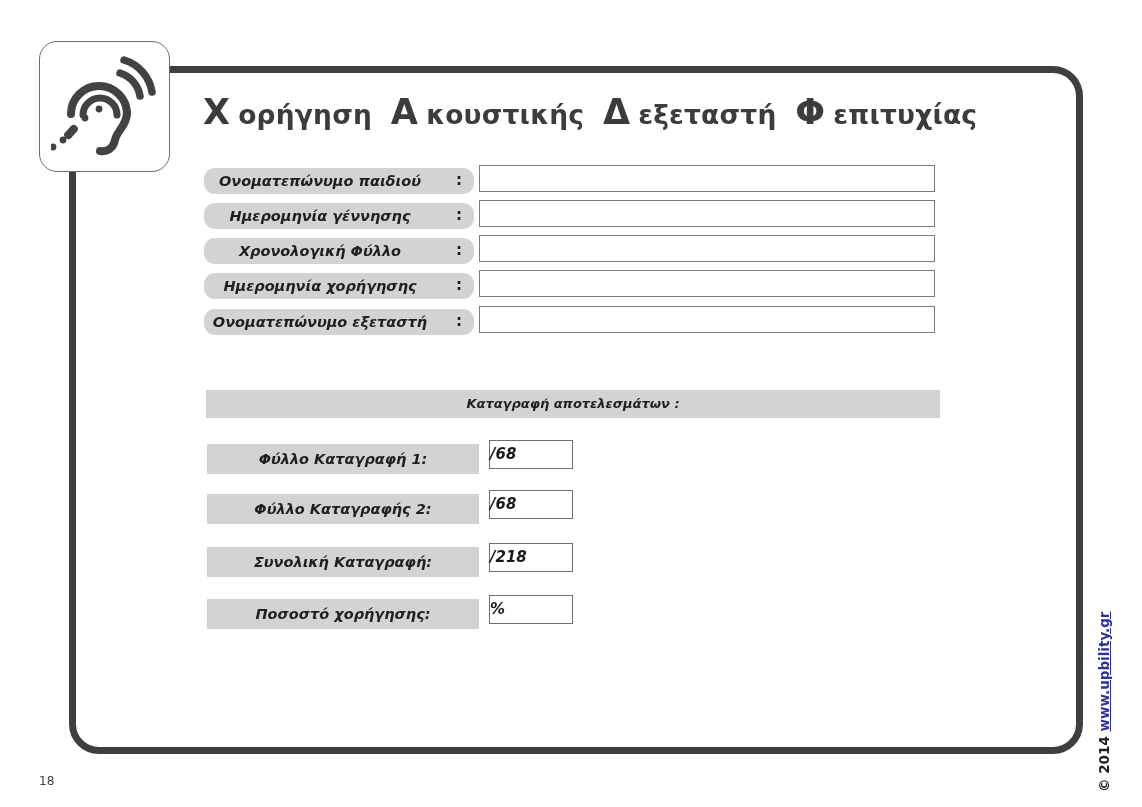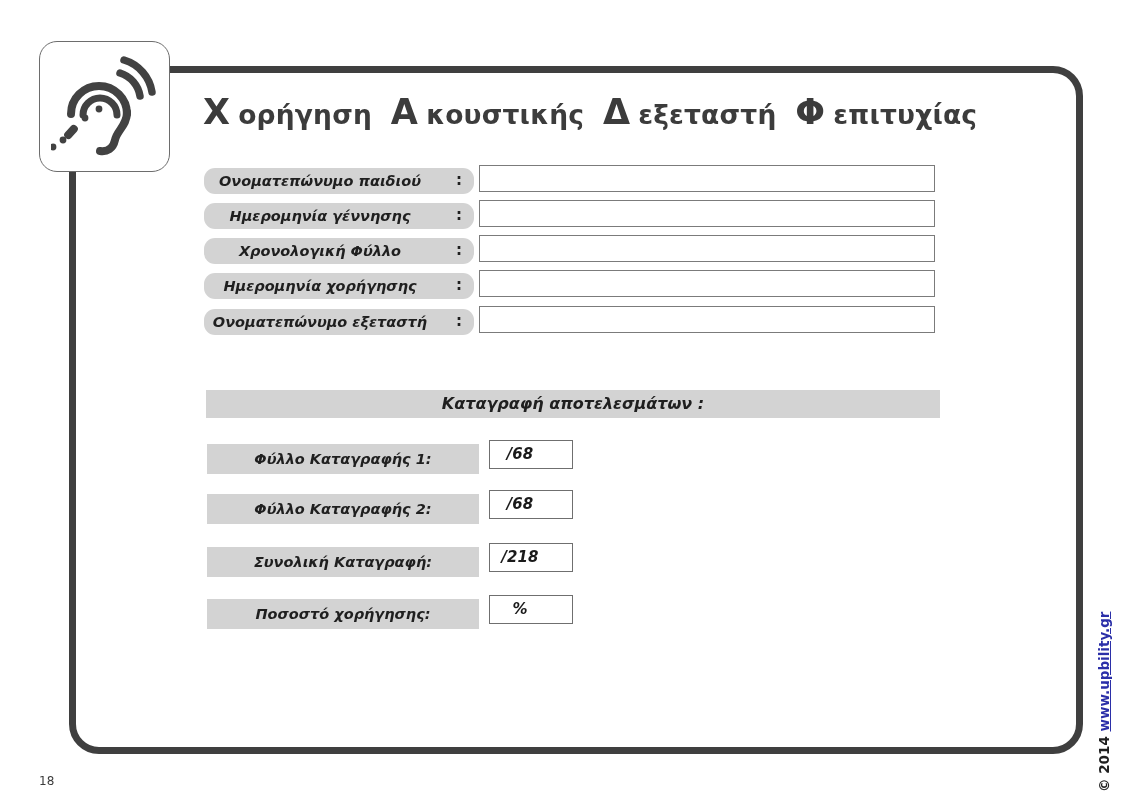"Καταγραφή αποτελεσμάτων :" #results-header .txt { font-size: 16px -> 13px }
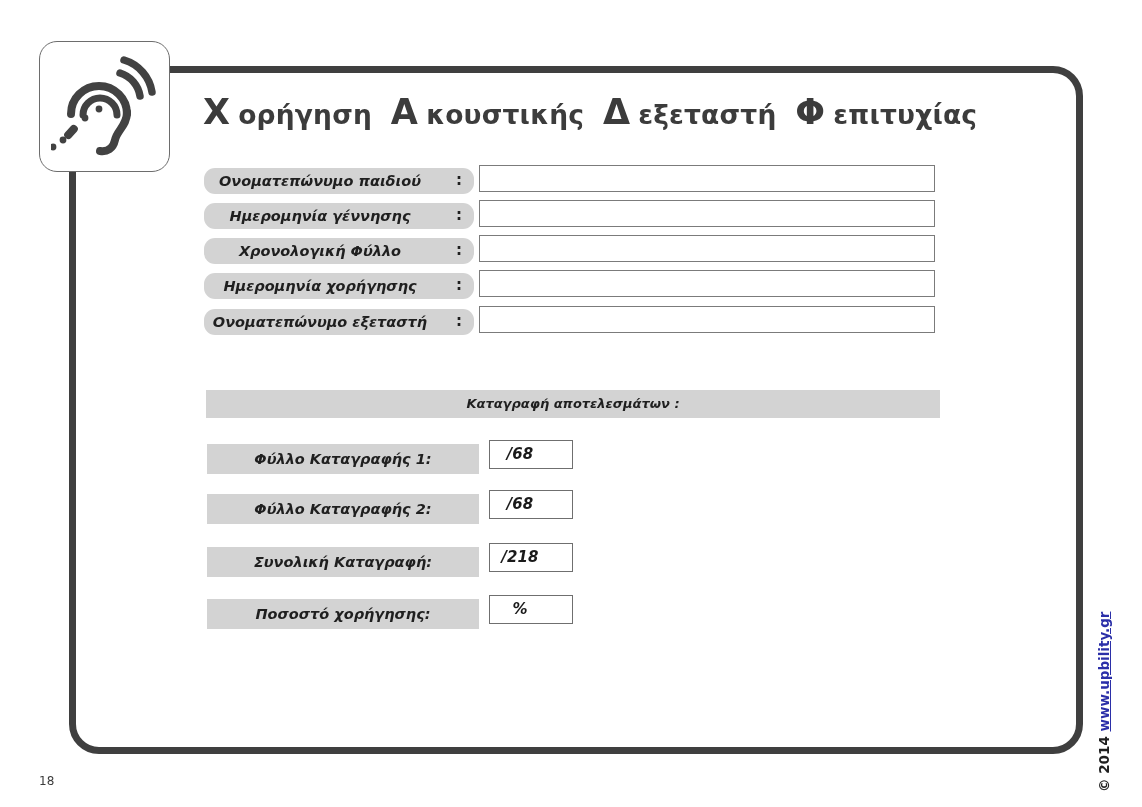"Φύλλο Καταγραφής 1:" div.result-label { text: Καταγραφής -> Καταγραφή }
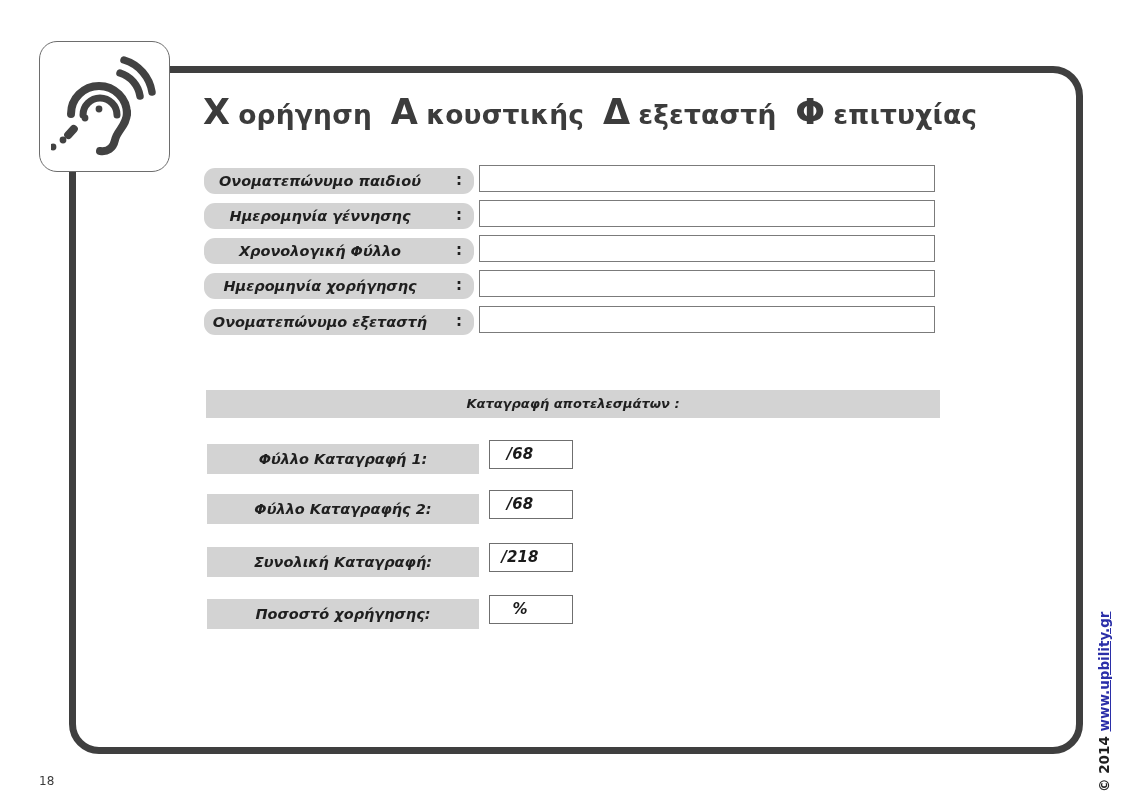"/68" .result-box { text-align: center -> left }
